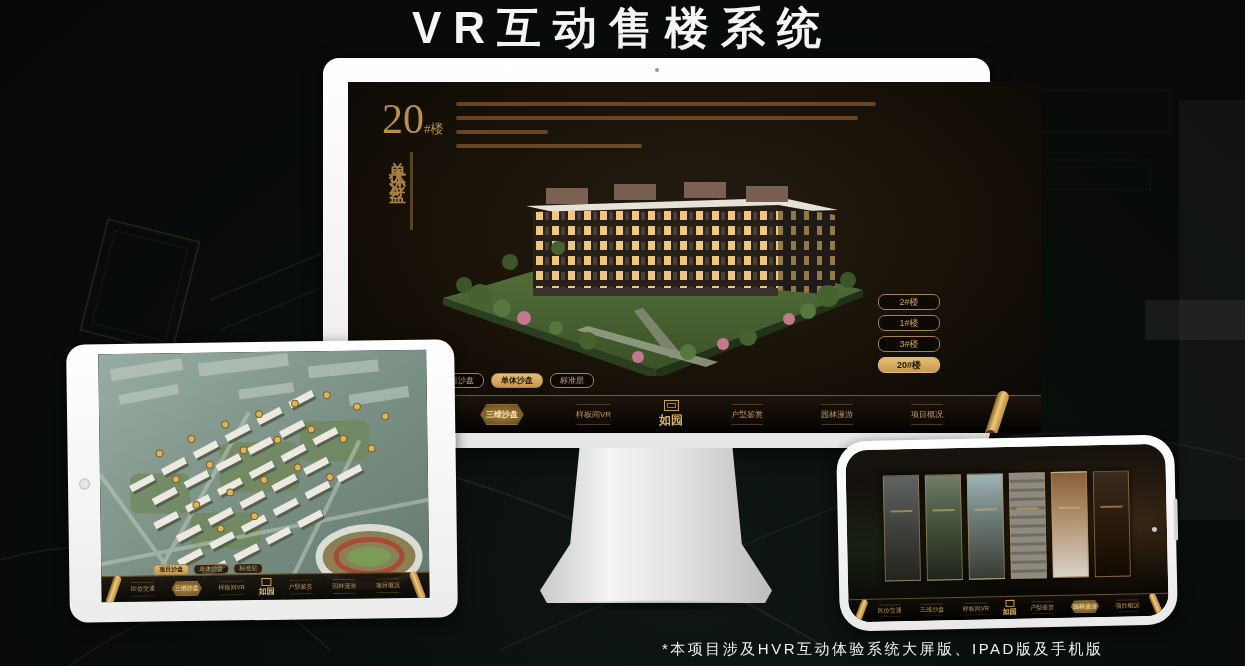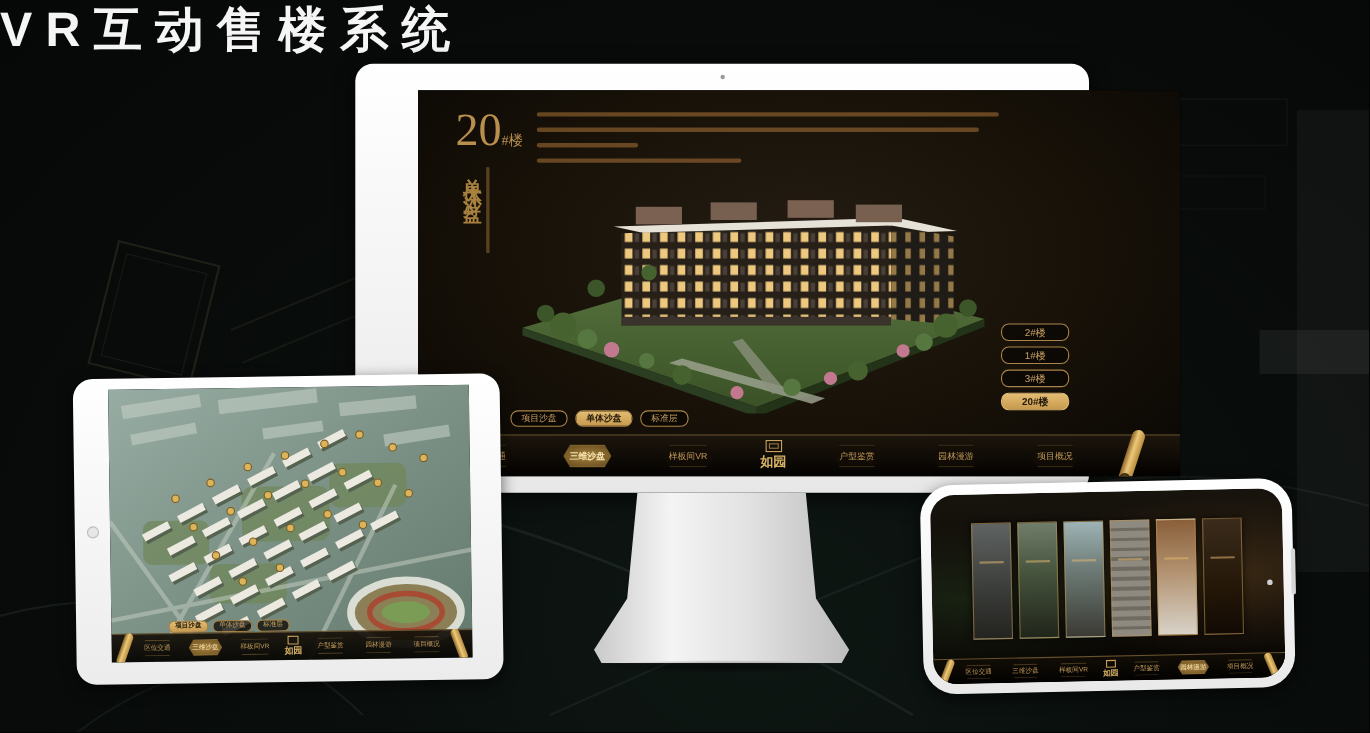"VR互动售楼系统" .title { text-align: none -> center }
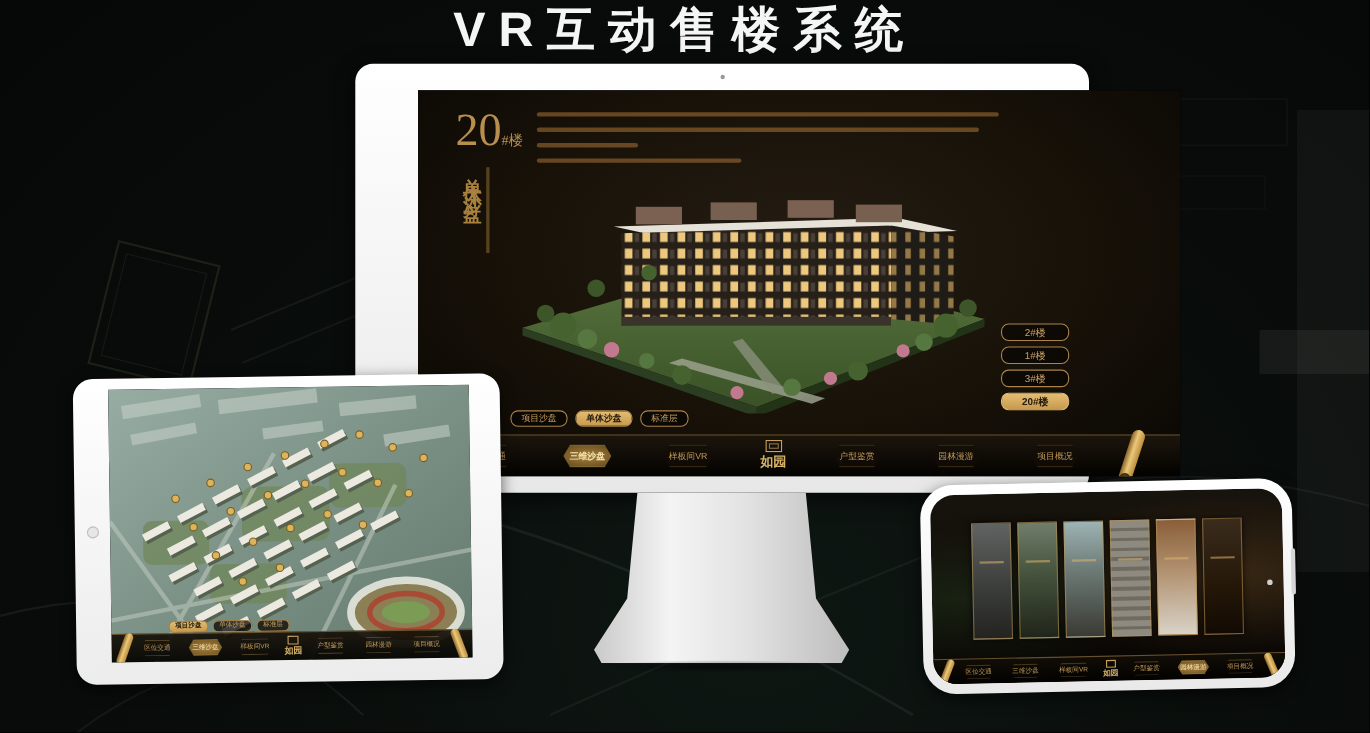"20#楼" .monitor-screen { margin-left: 32px -> none }
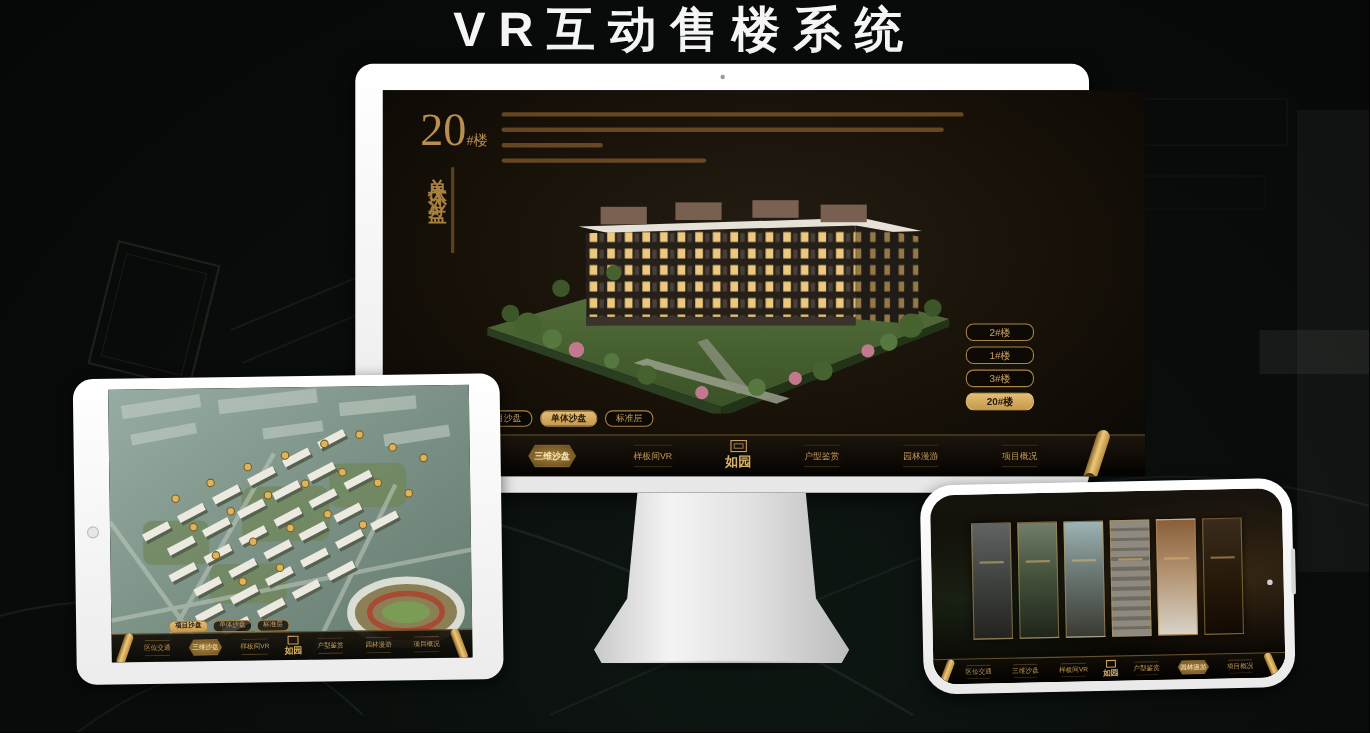"*本项目涉及HVR互动体验系统大屏版、IPAD版及手机版" div.footnote { html: none -> <div>*本项目涉及HVR互动体验系统大屏版、IPAD版及手机版</div> }
